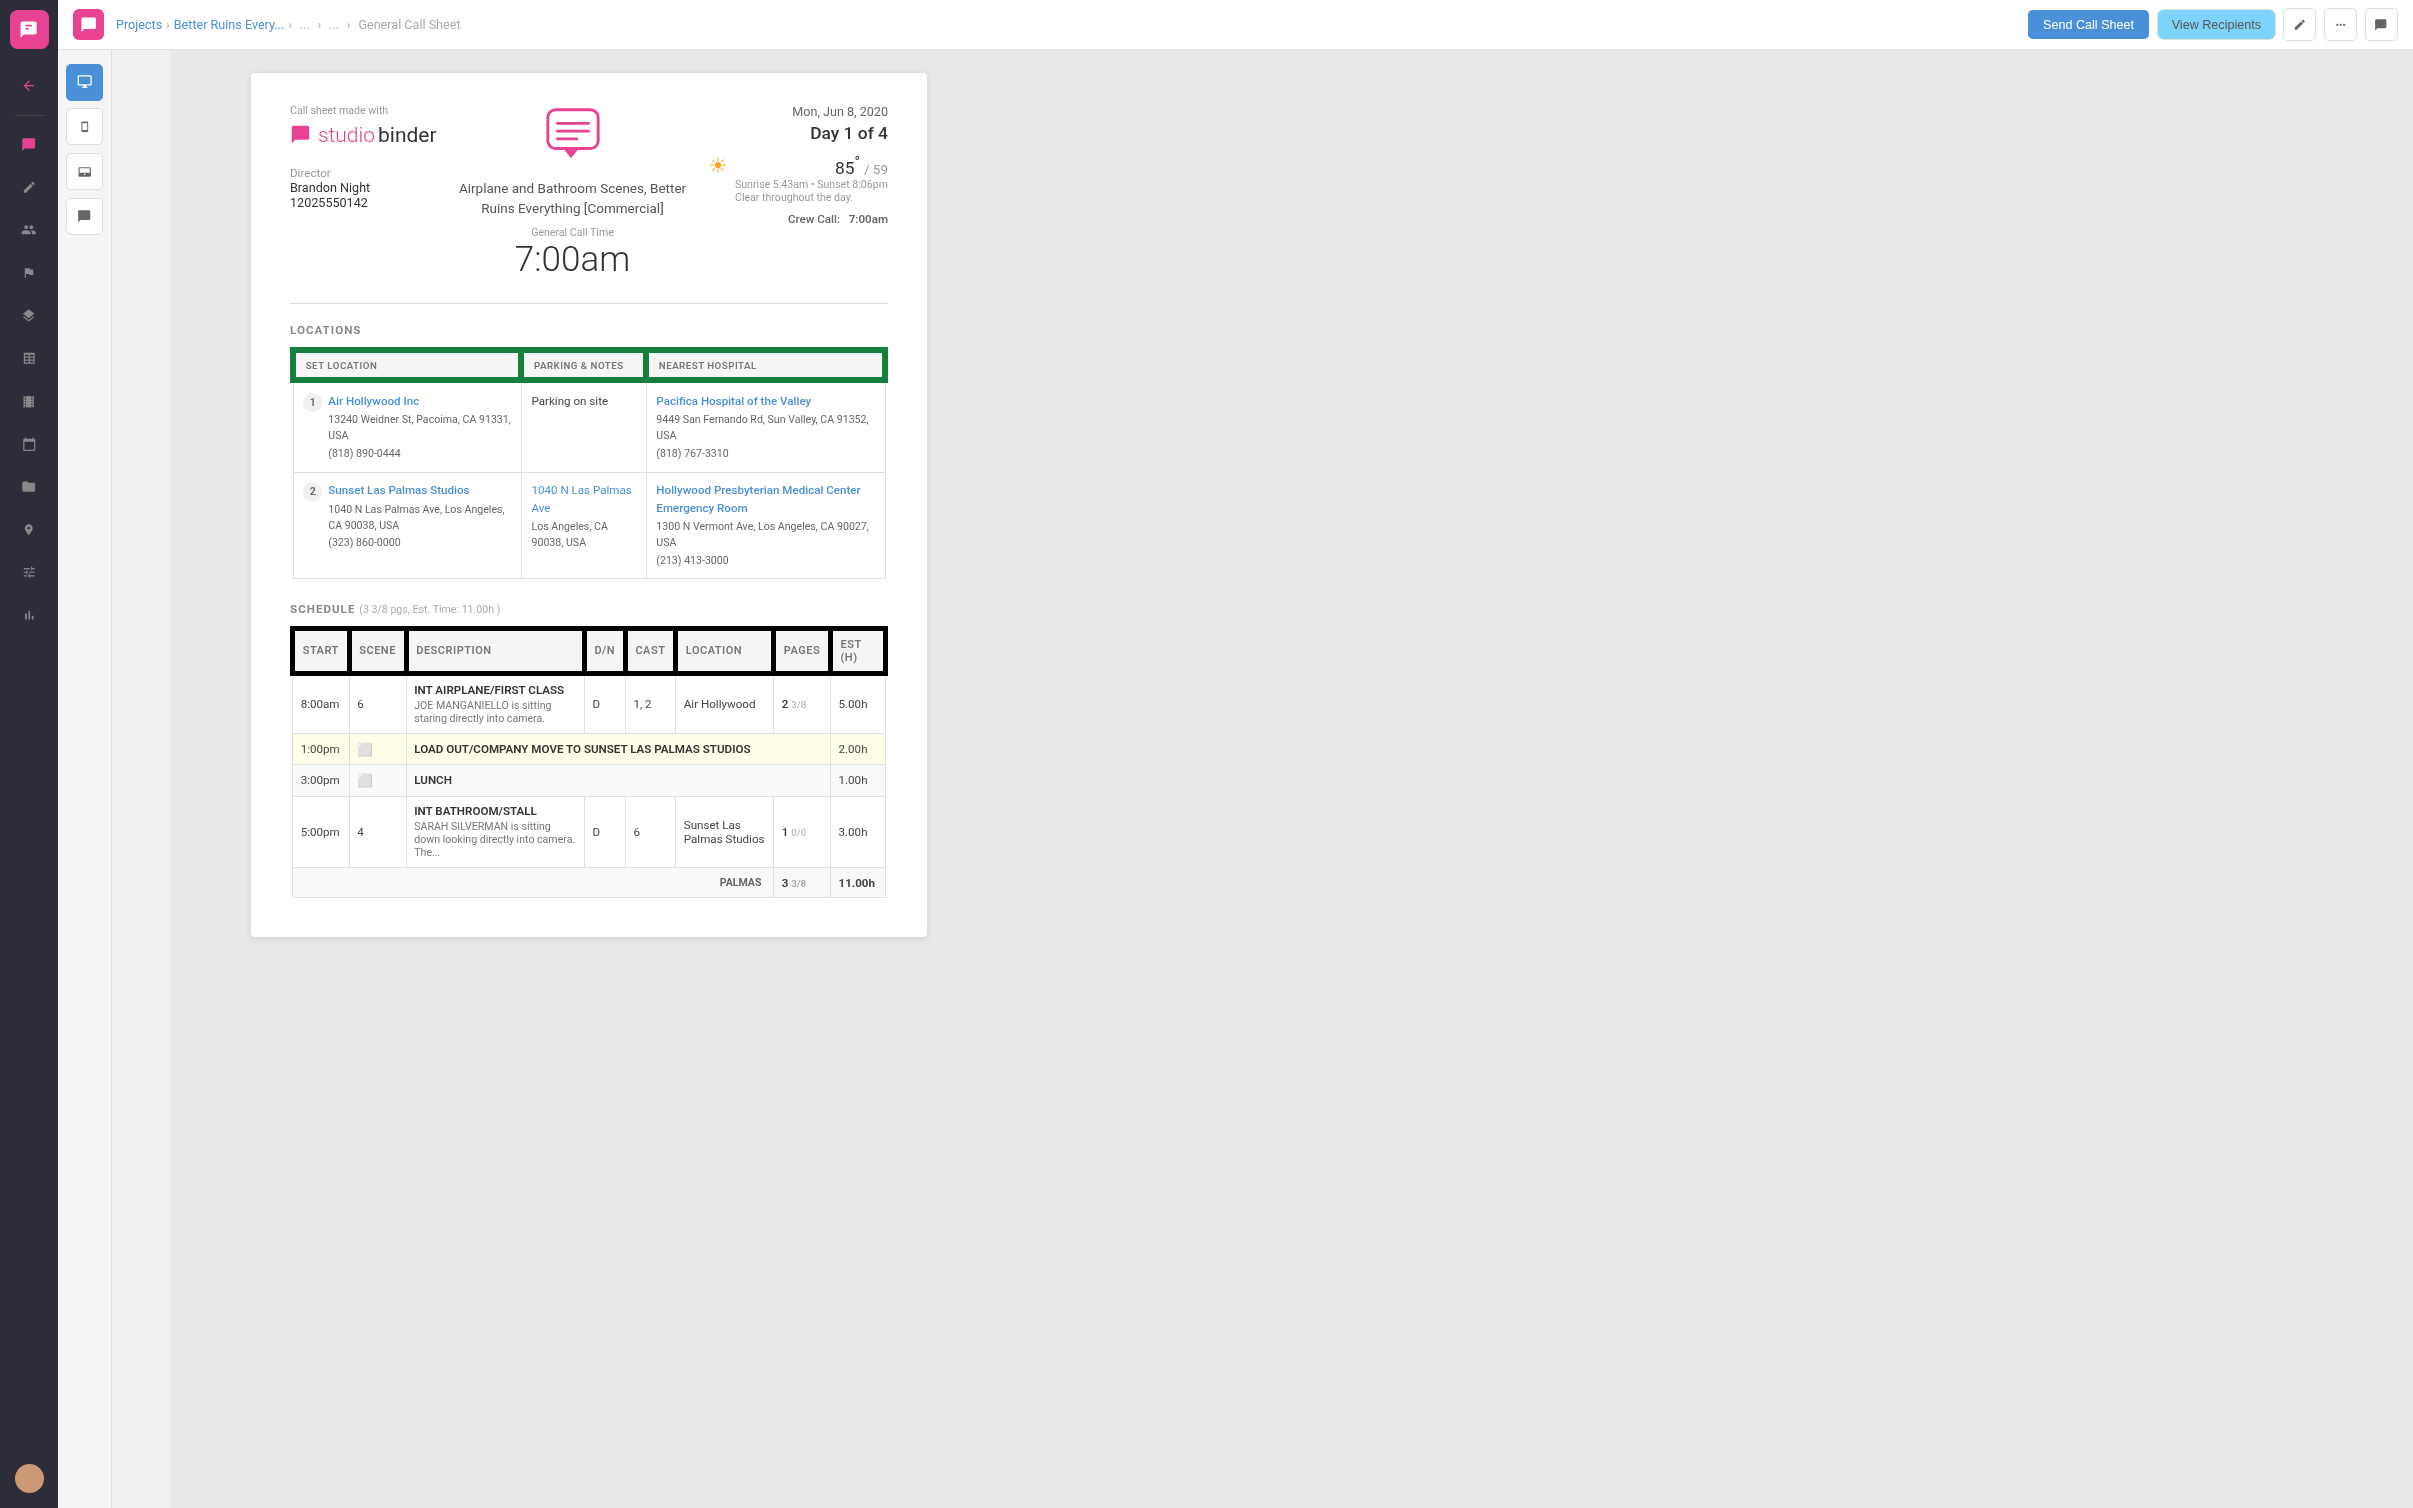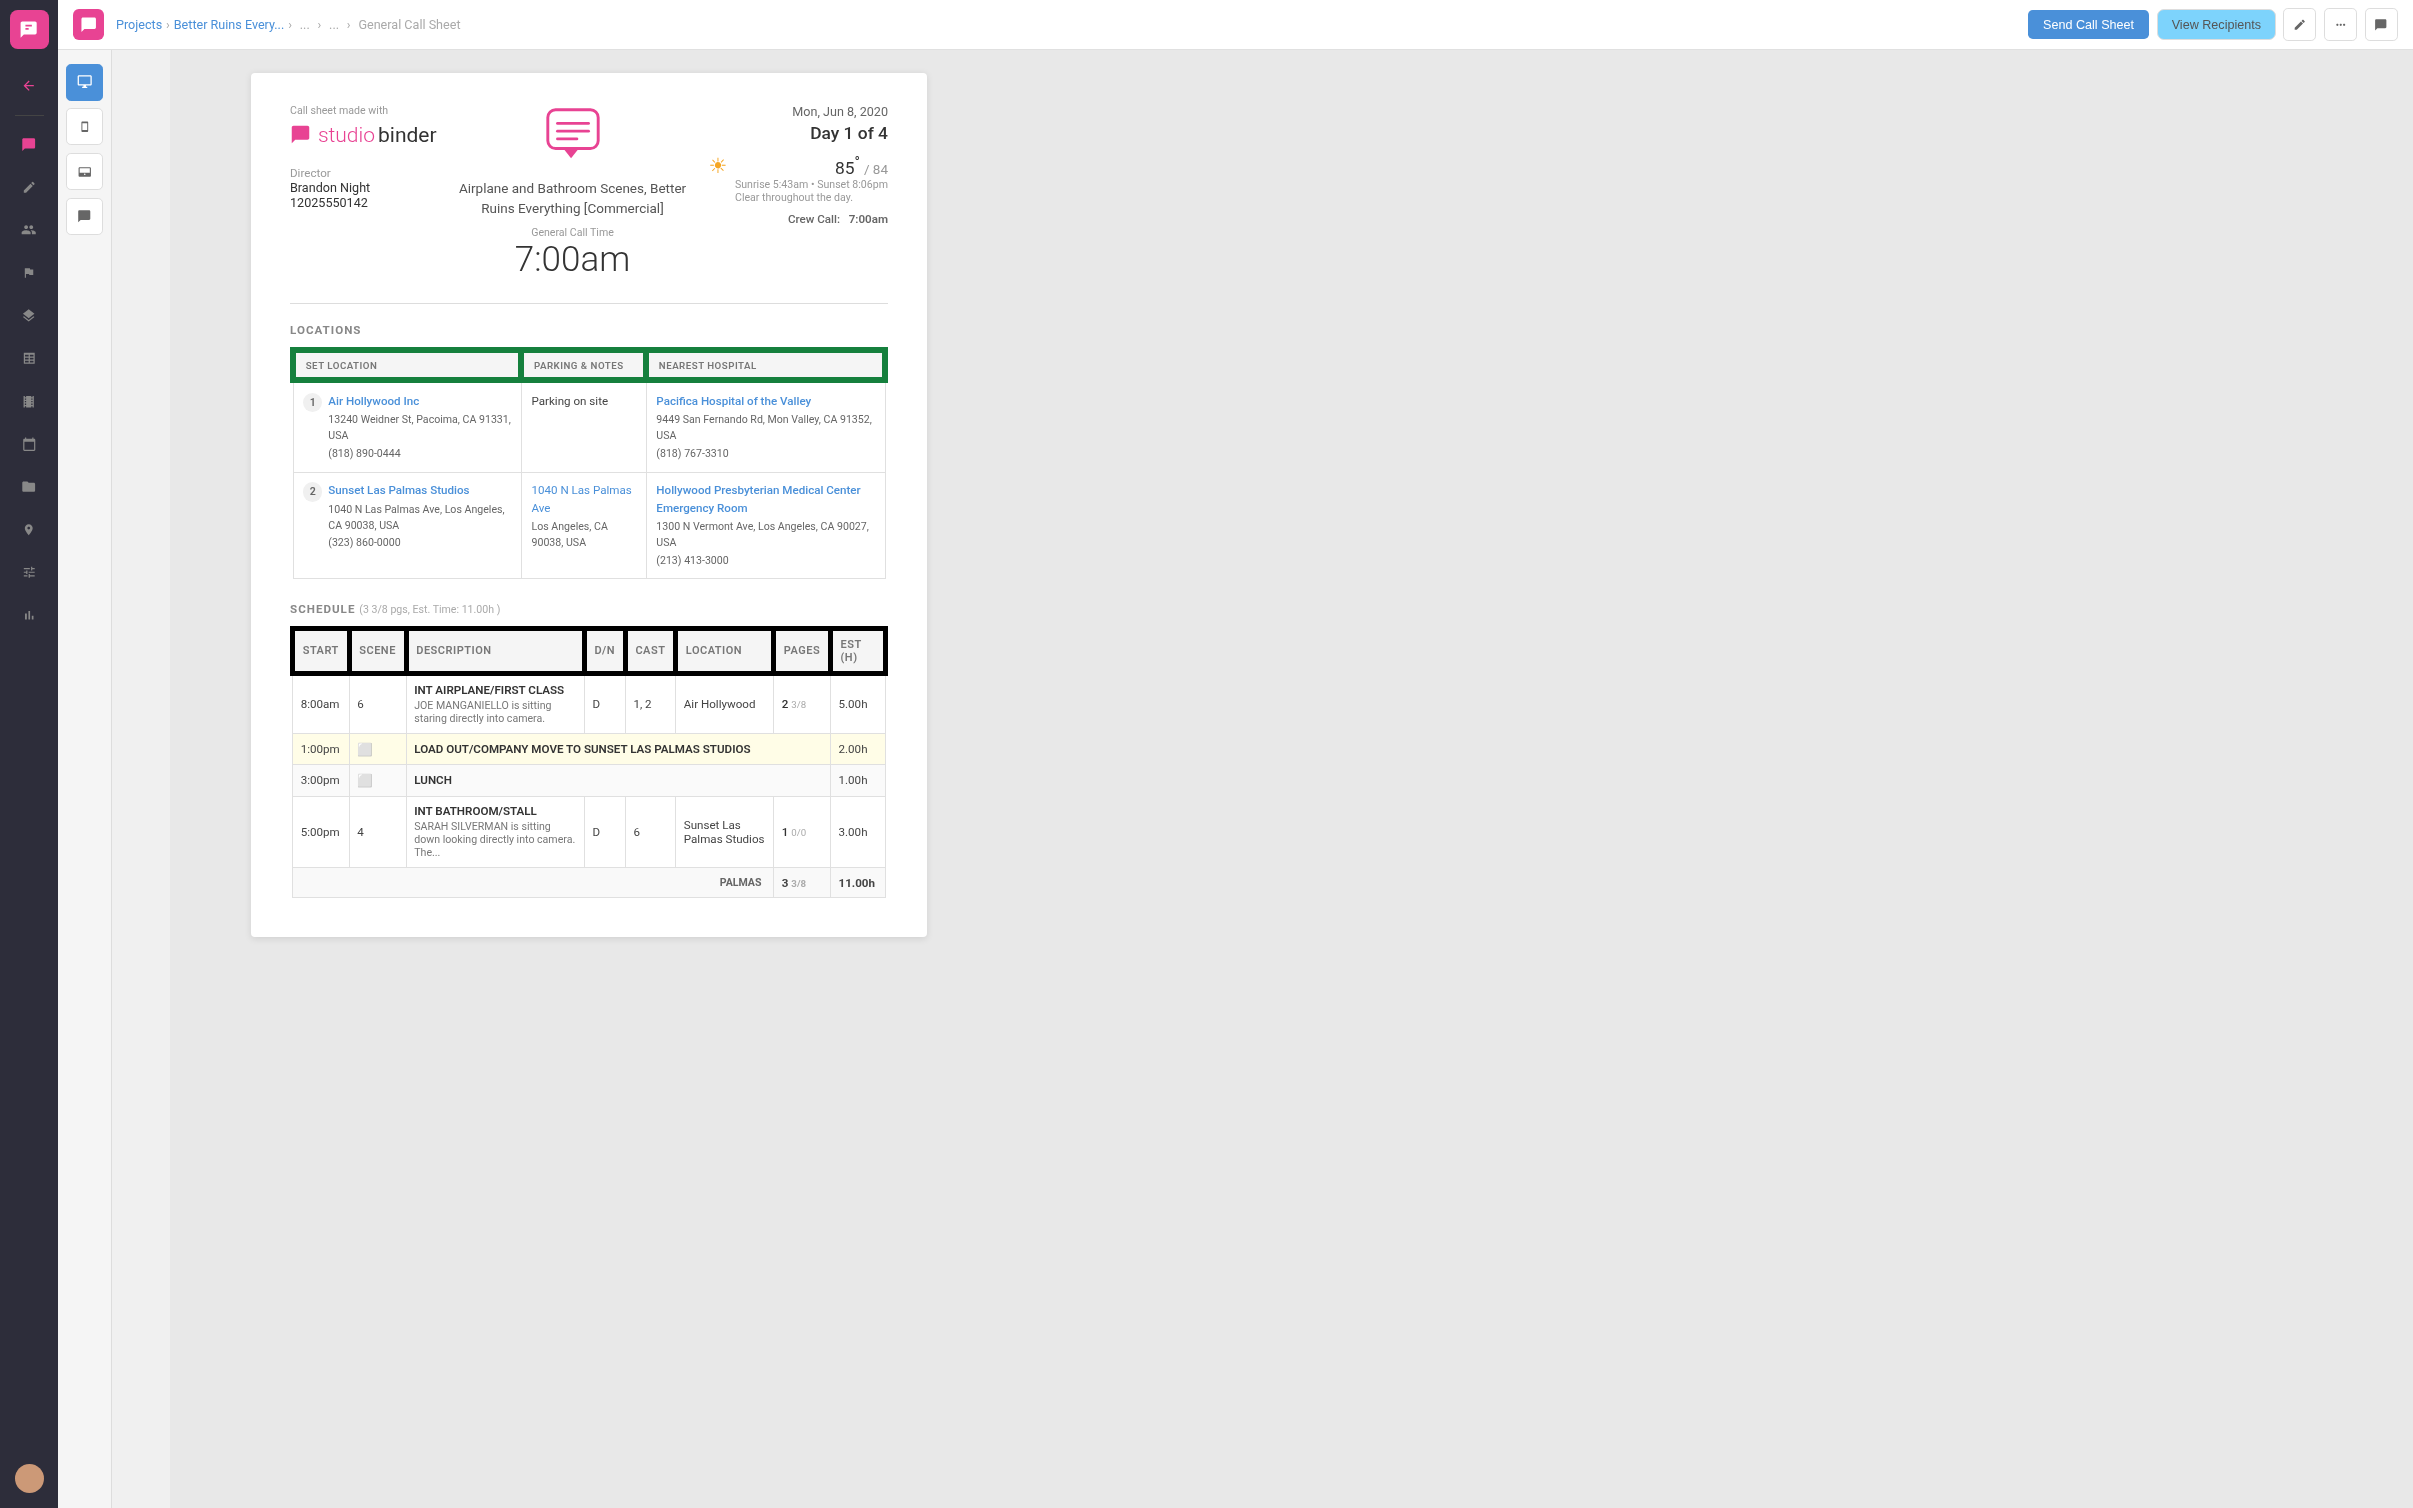"/ 84" span.cs-temp-low { text: 84 -> 59 }
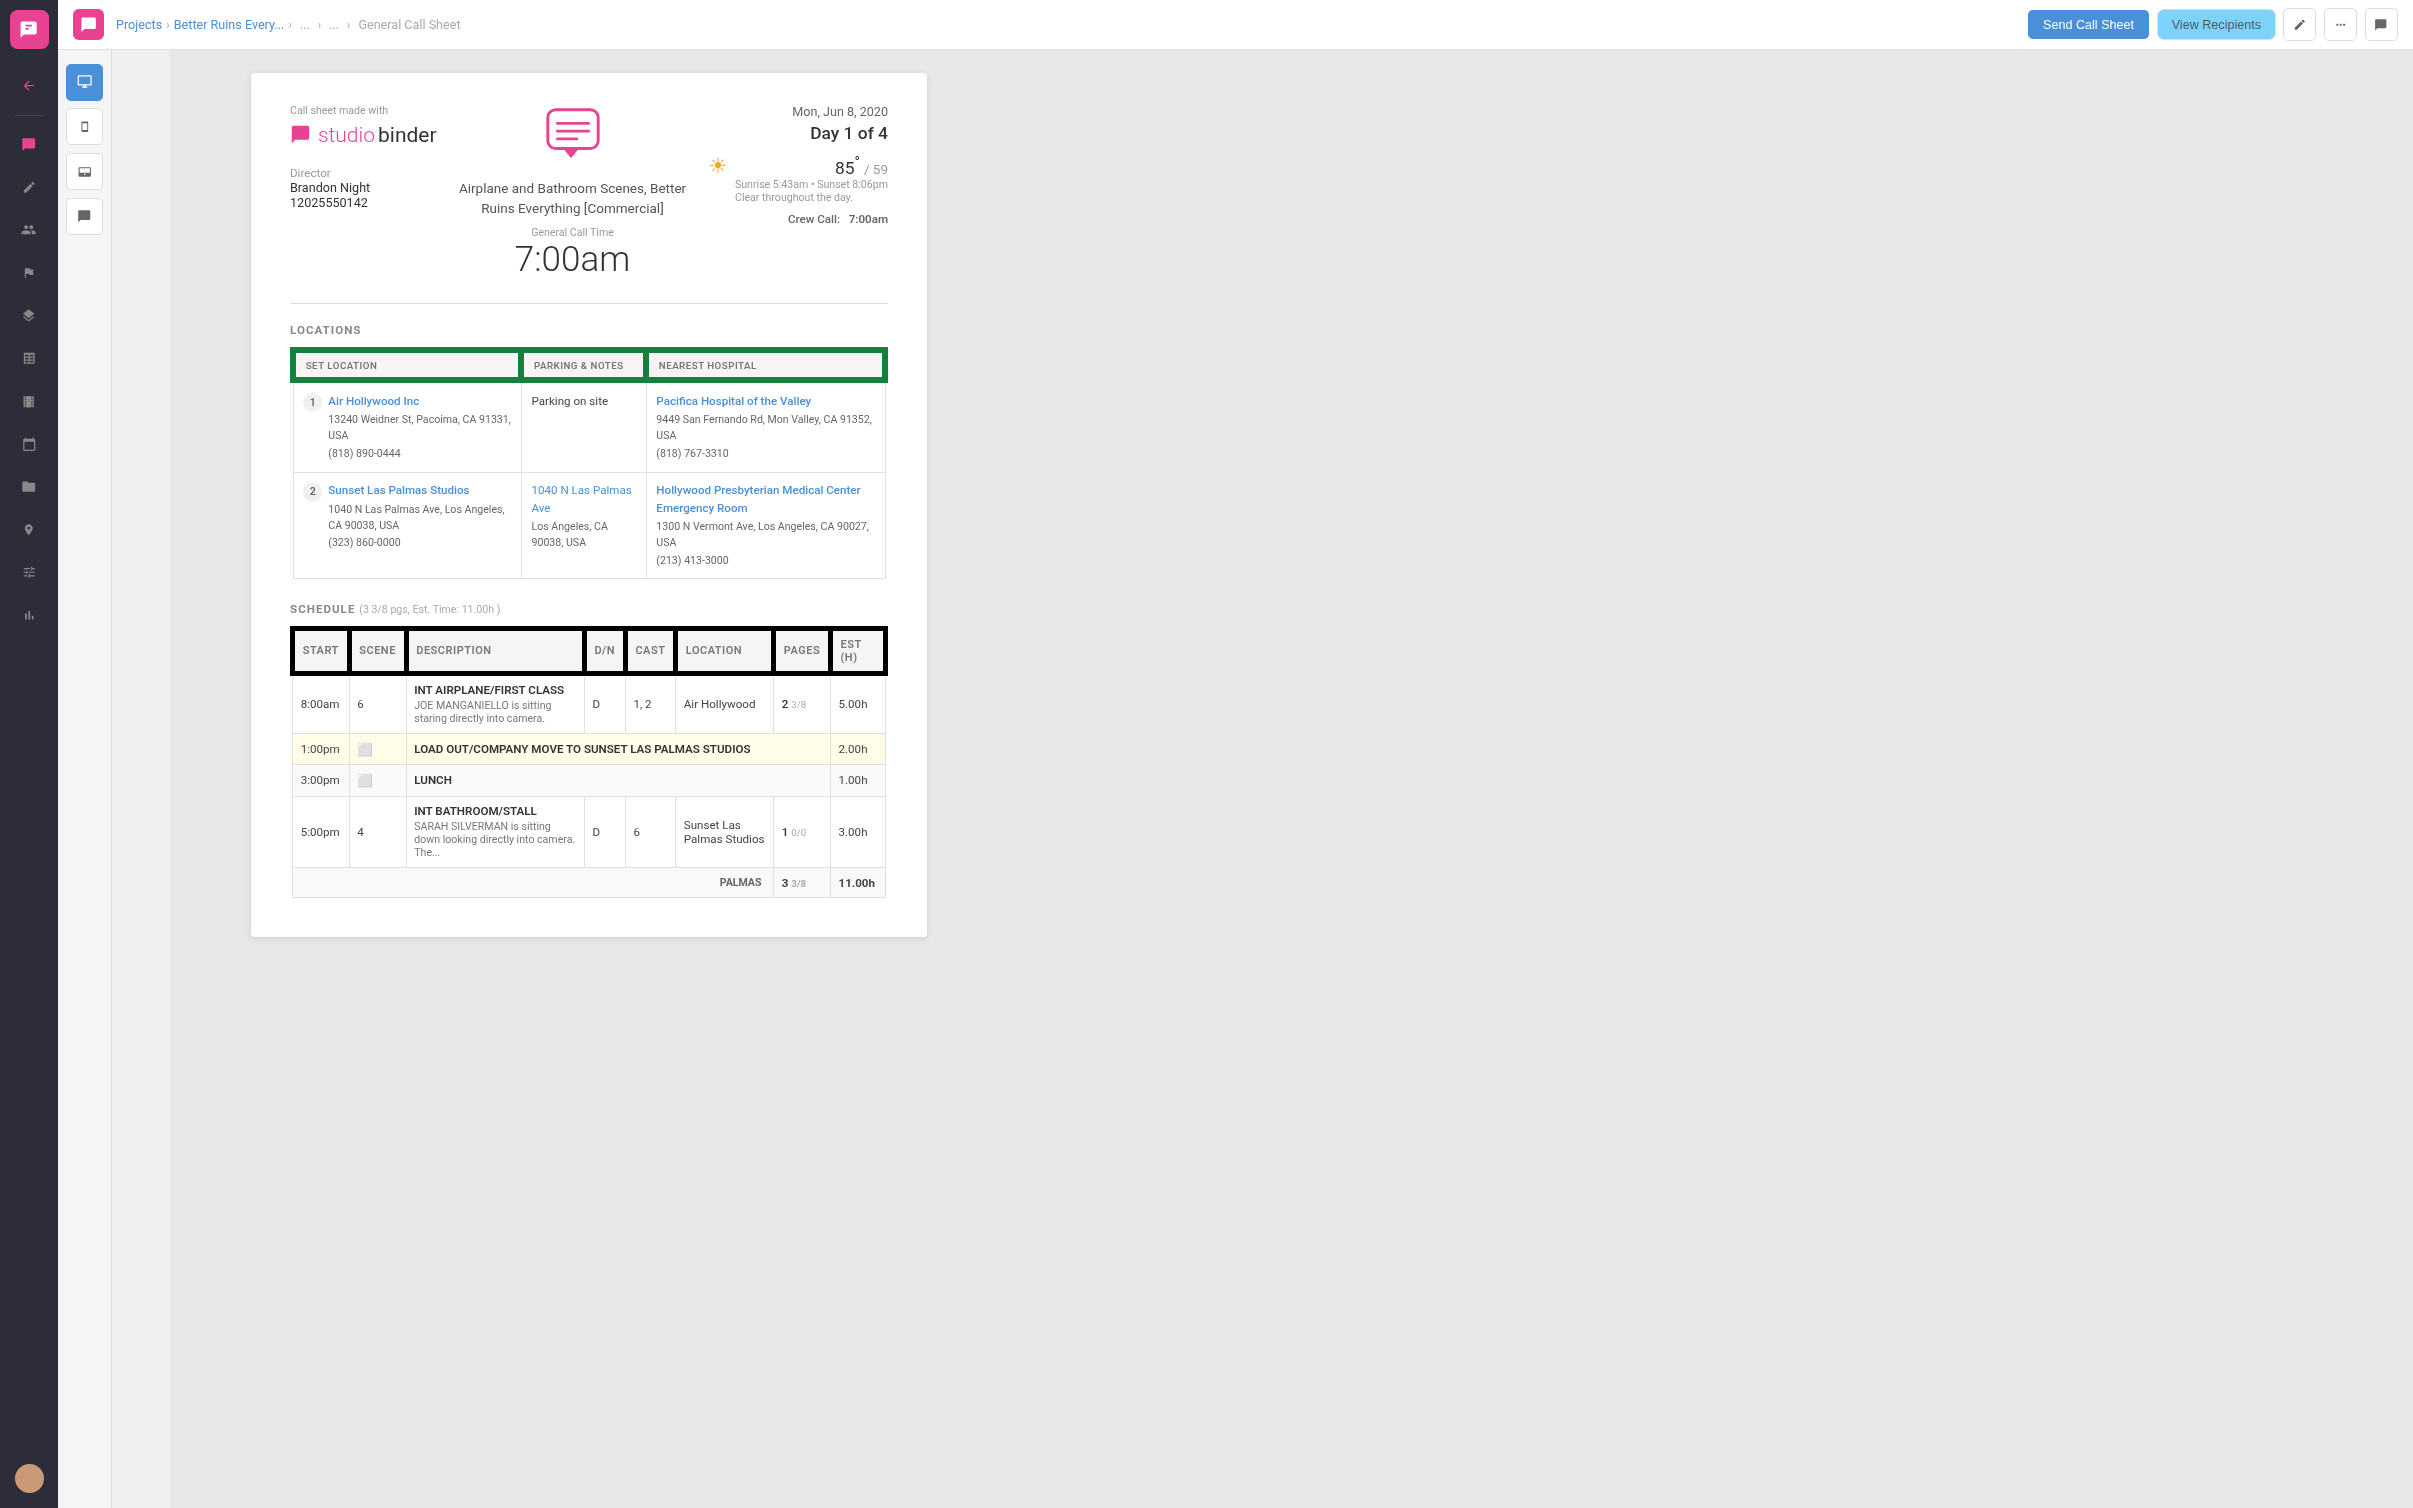"9449 San Fernando Rd, Mon" div.loc-addr { text: Mon -> Sun }
